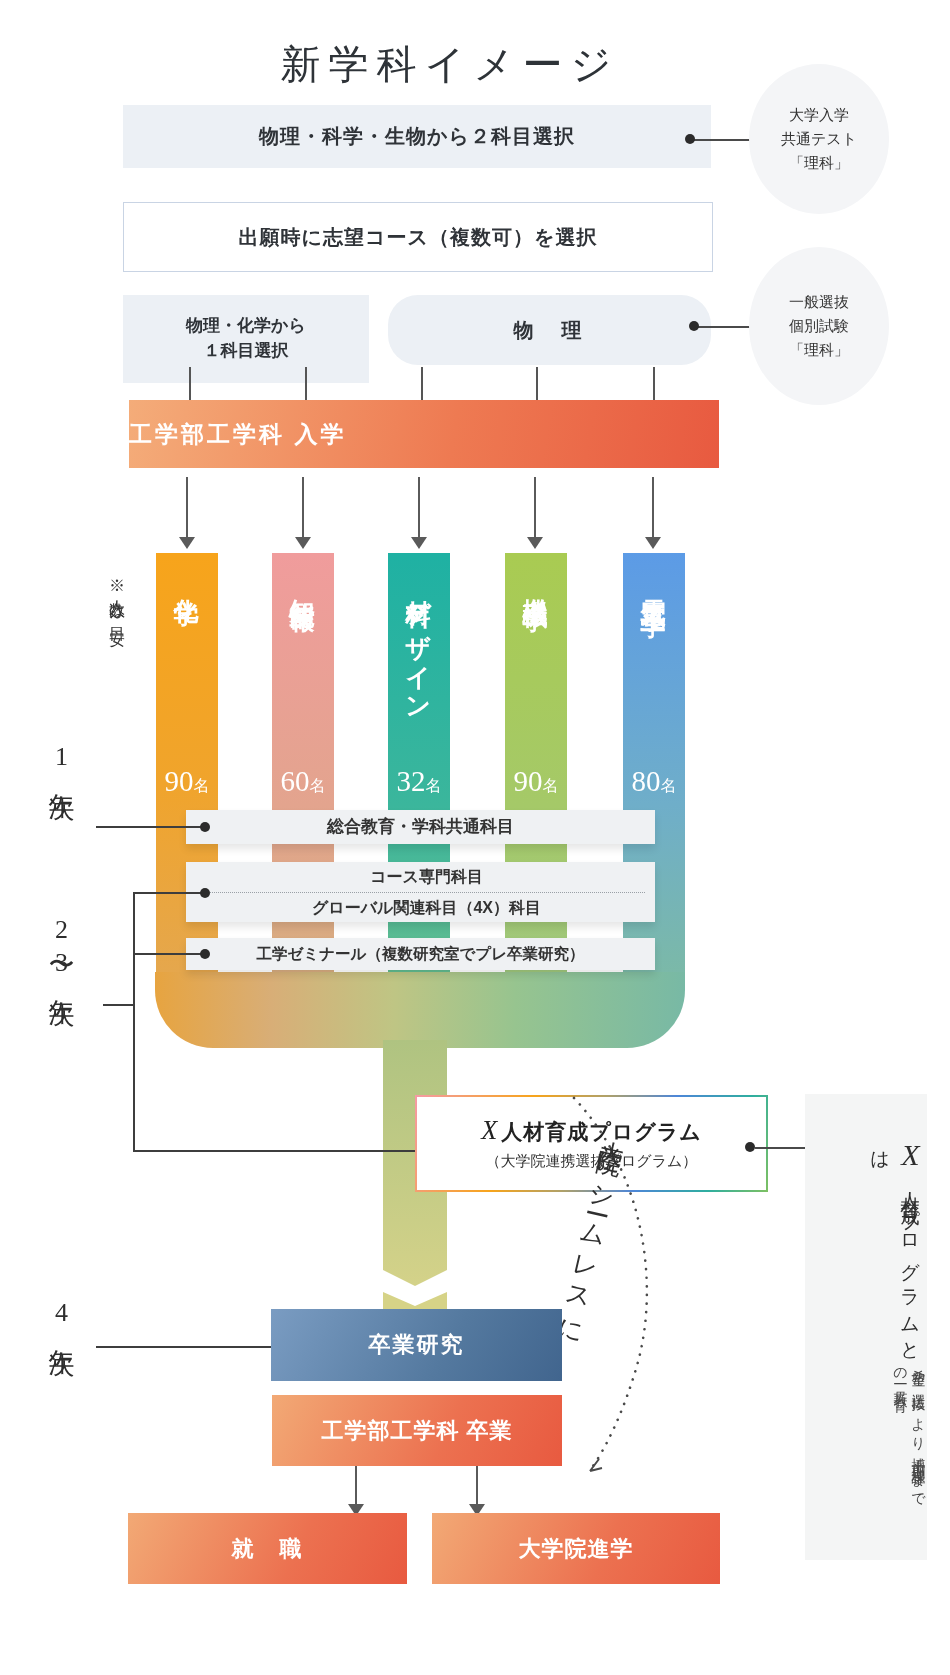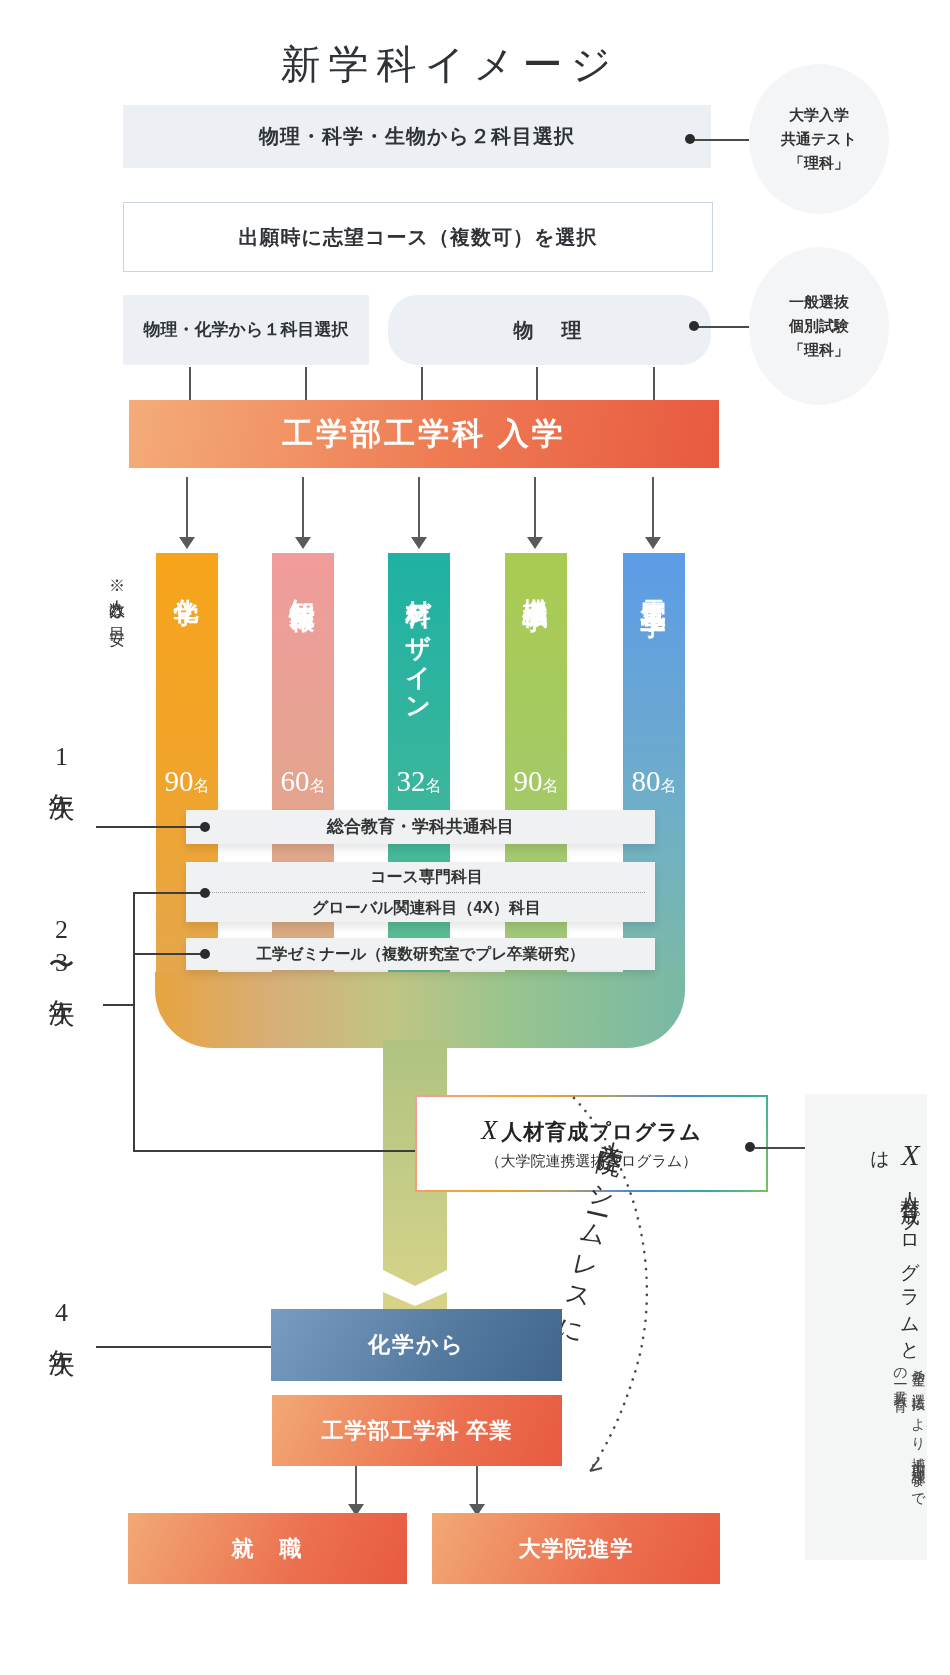"大学入学" .ellipse { font-weight: bold -> none }
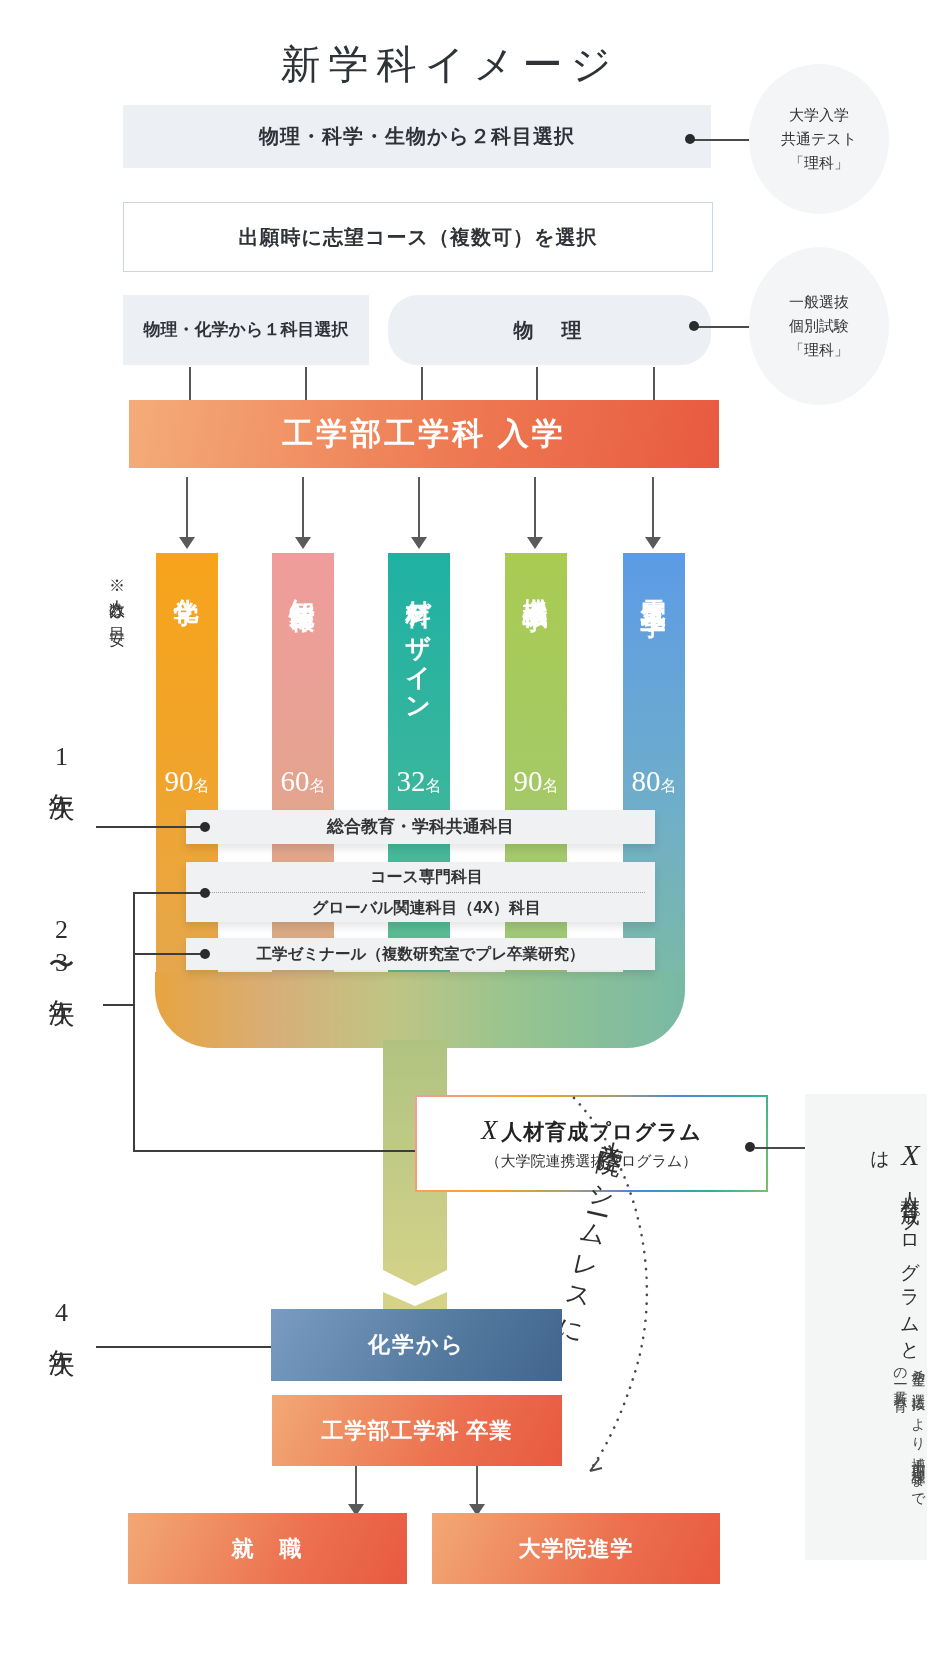"物理・化学から" .boxC { flex-direction: row -> column; height: 70px -> 88px }
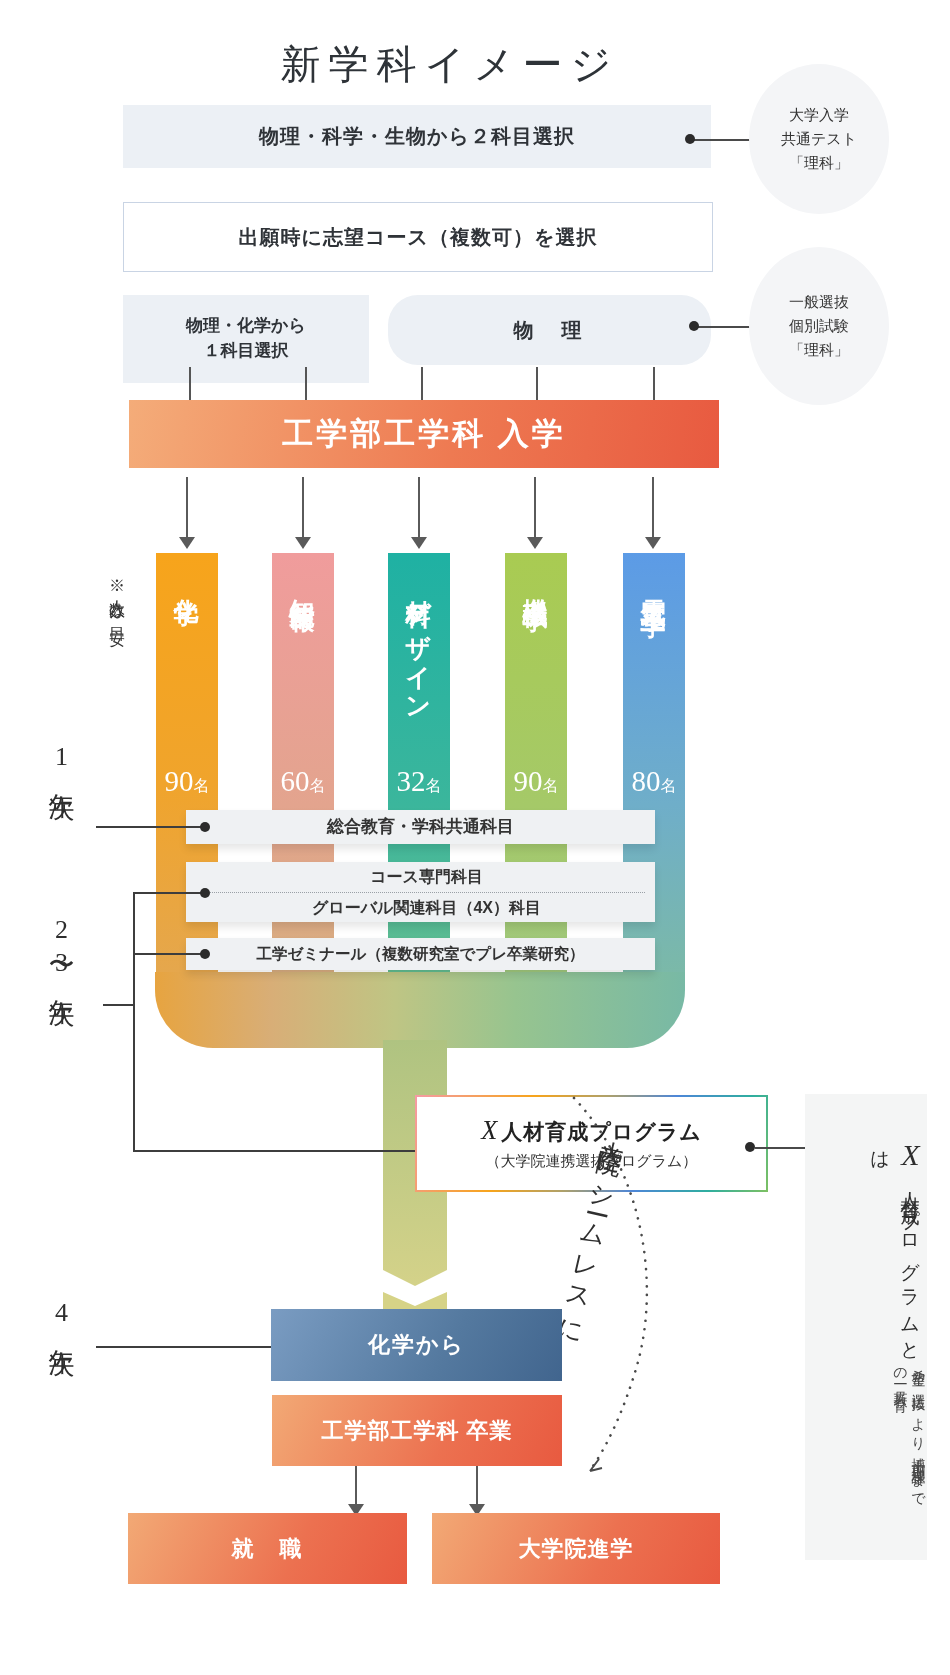"工学部工学科 入学" .admission { font-size: 31px -> 23px; justify-content: center -> none }
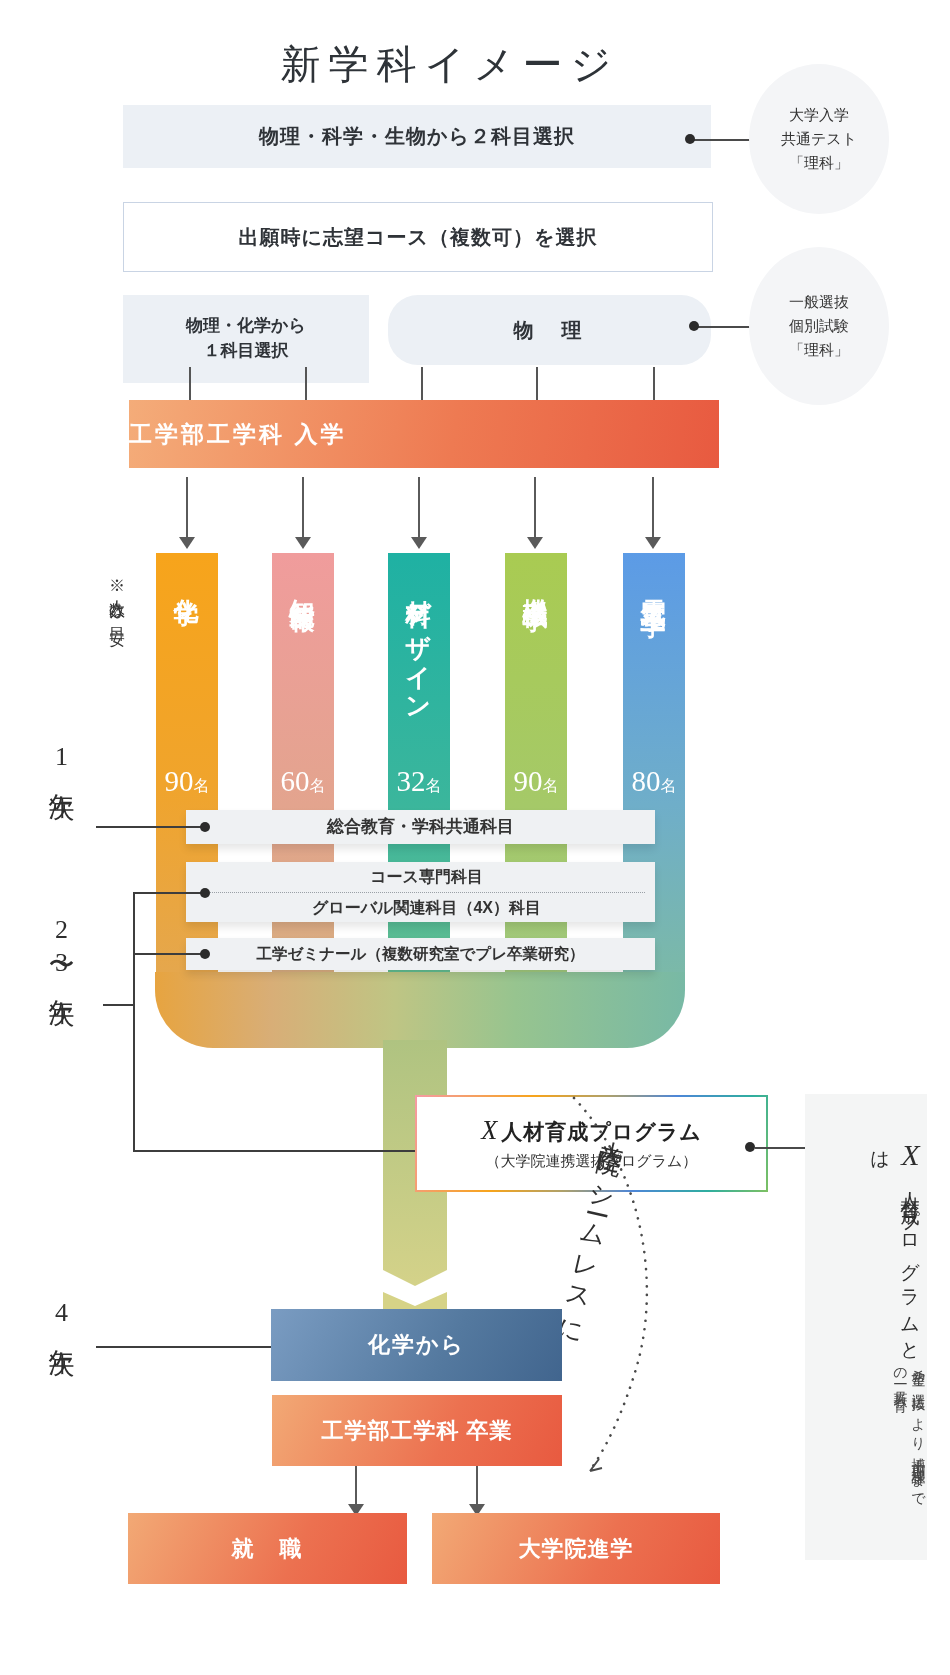"化学から" span { text: 化学から -> 卒業研究 }
